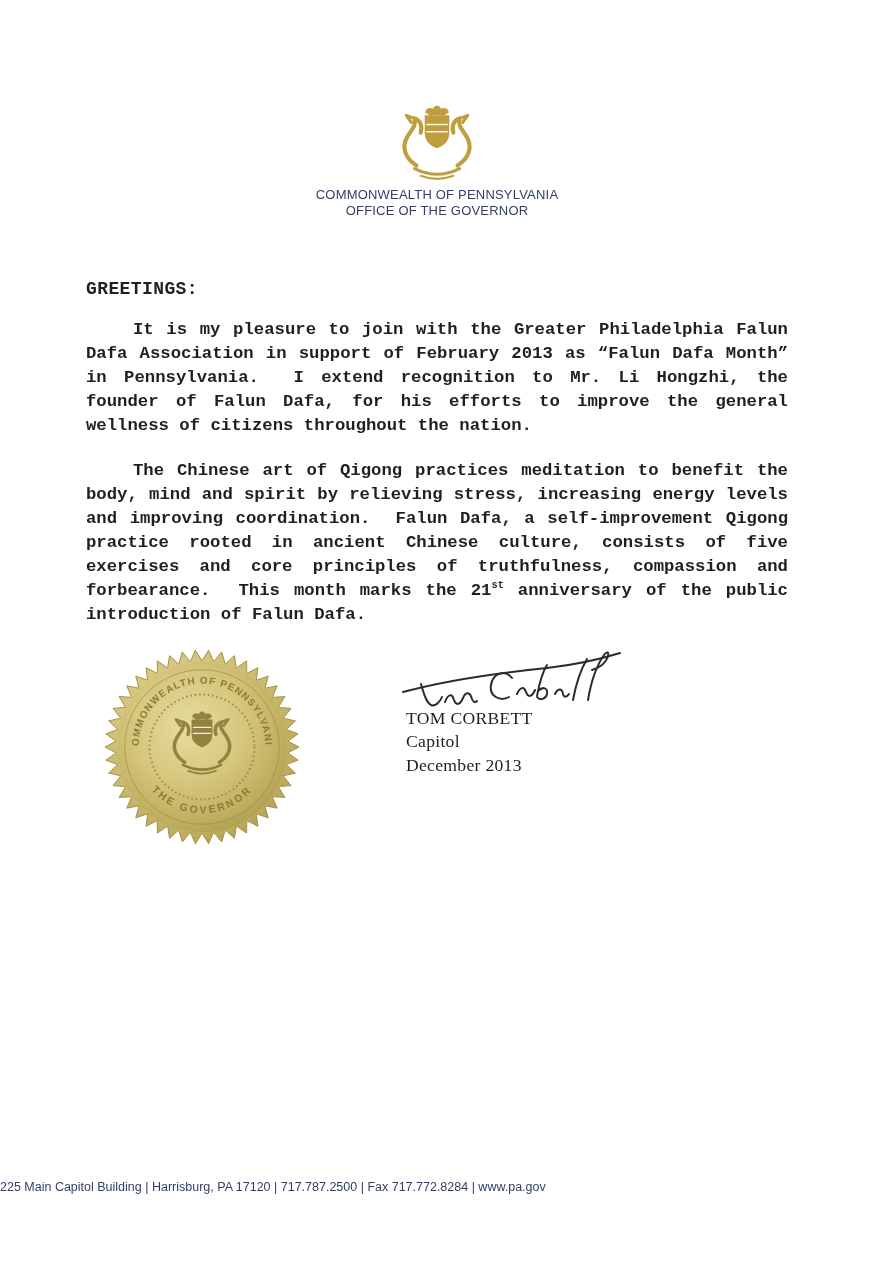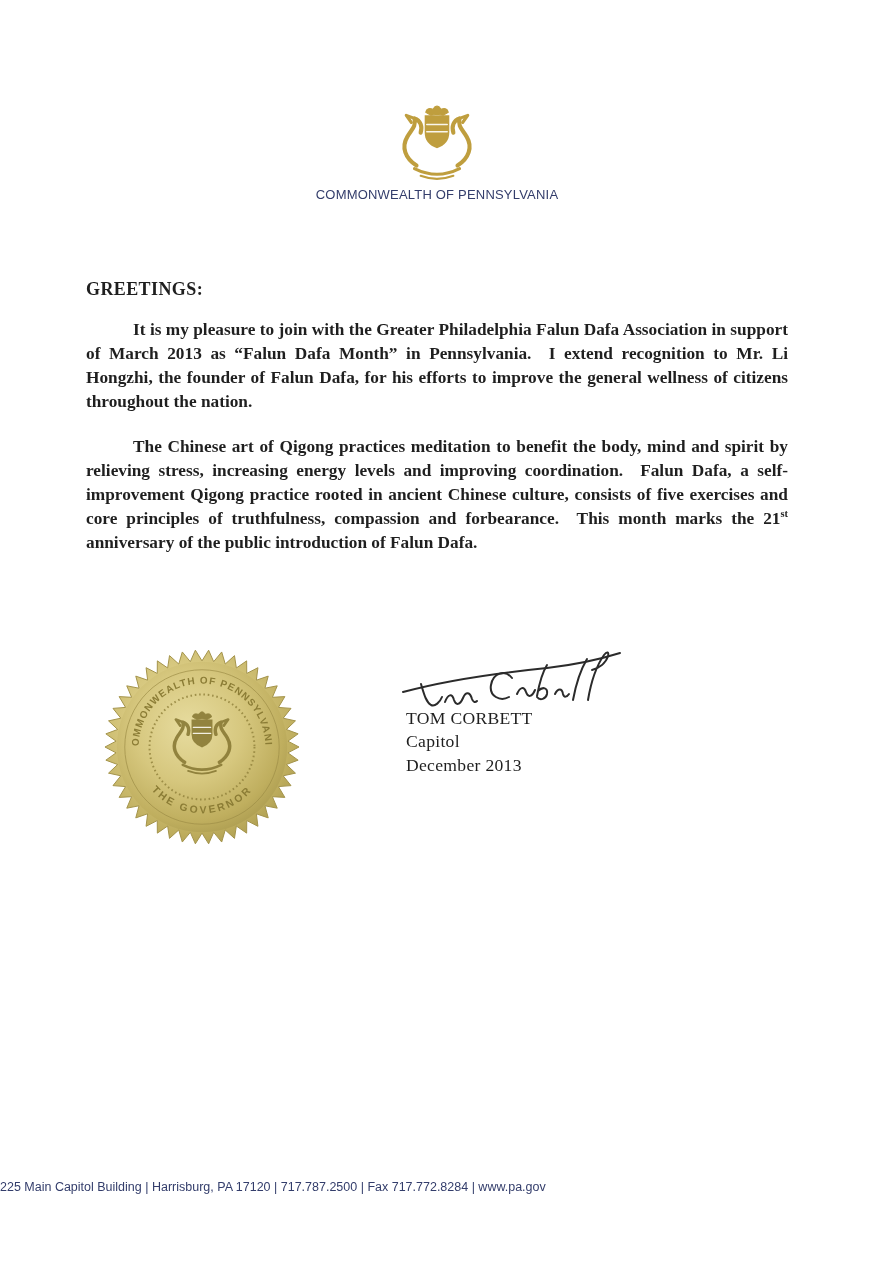"OFFICE OF THE GOVERNOR" div.org-line { html: none -> <div>OFFICE OF THE GOVERNOR</div> }
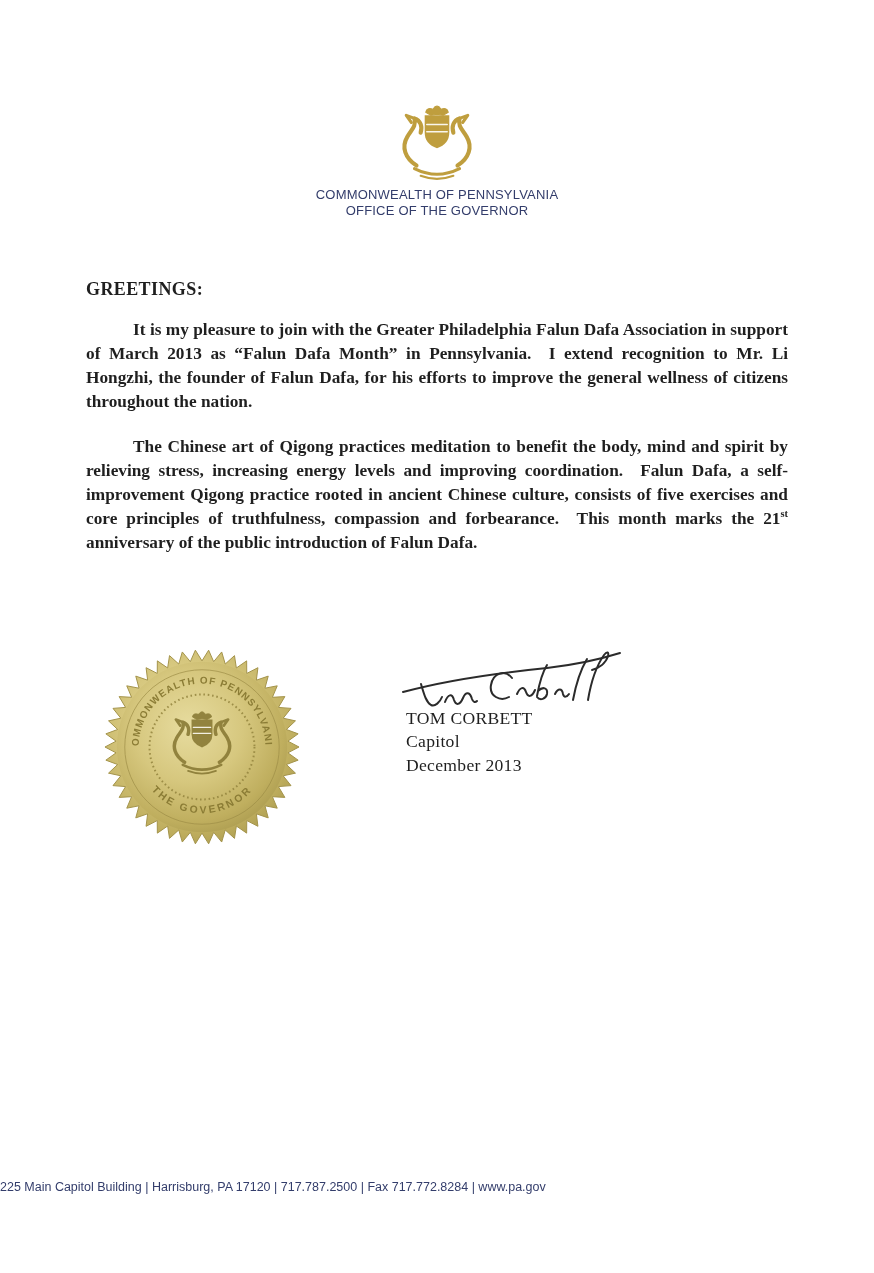"GREETINGS:" .letter { font-family: none -> Liberation Mono, monospace }
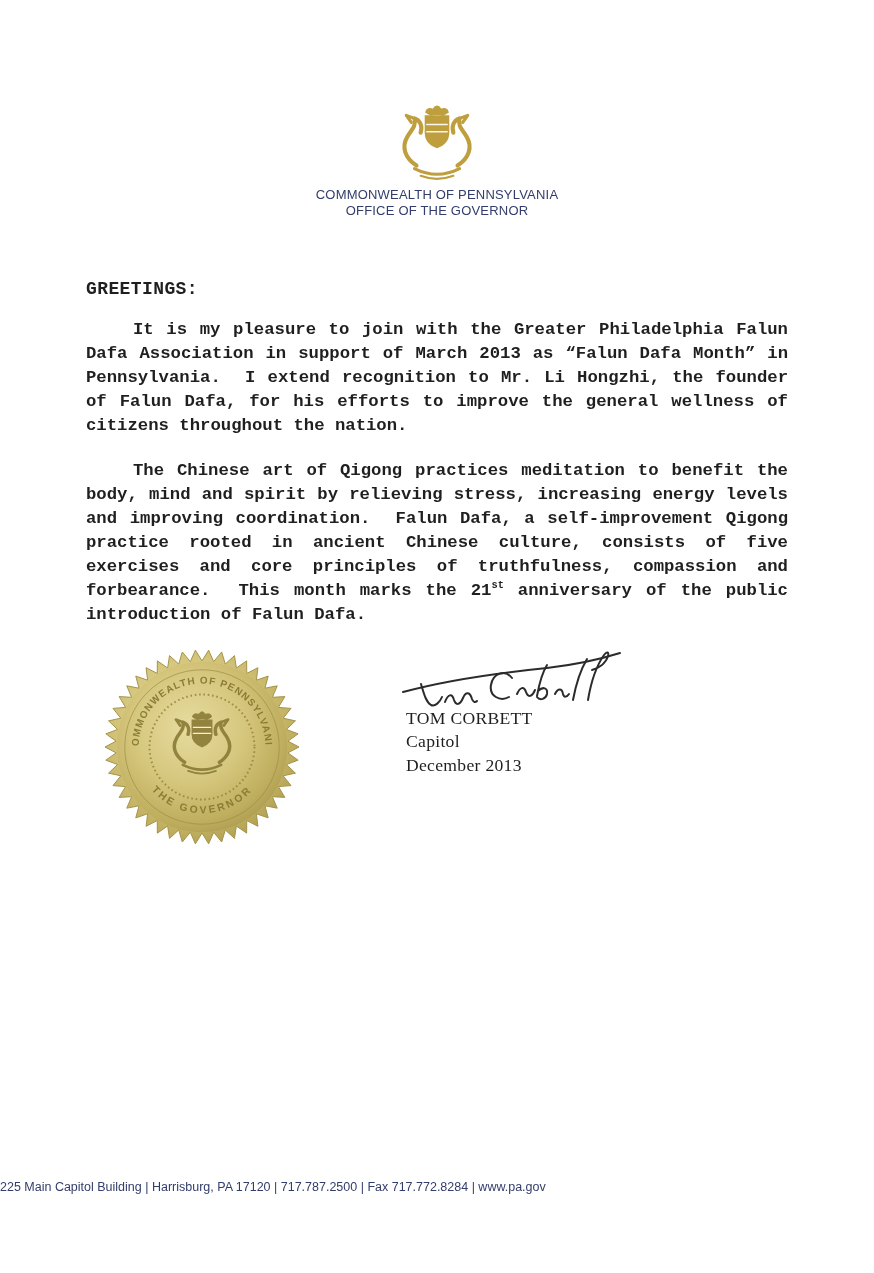"It is my pleasure to" p.para { text: March -> February }
